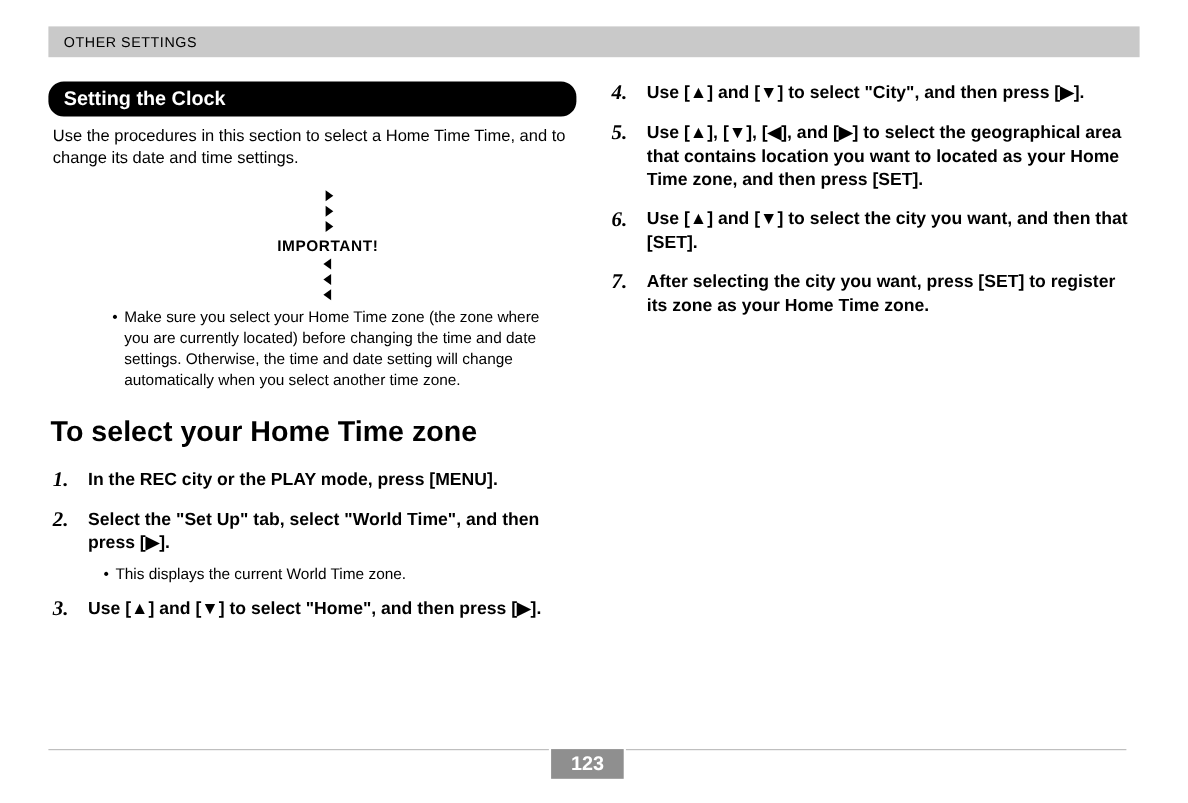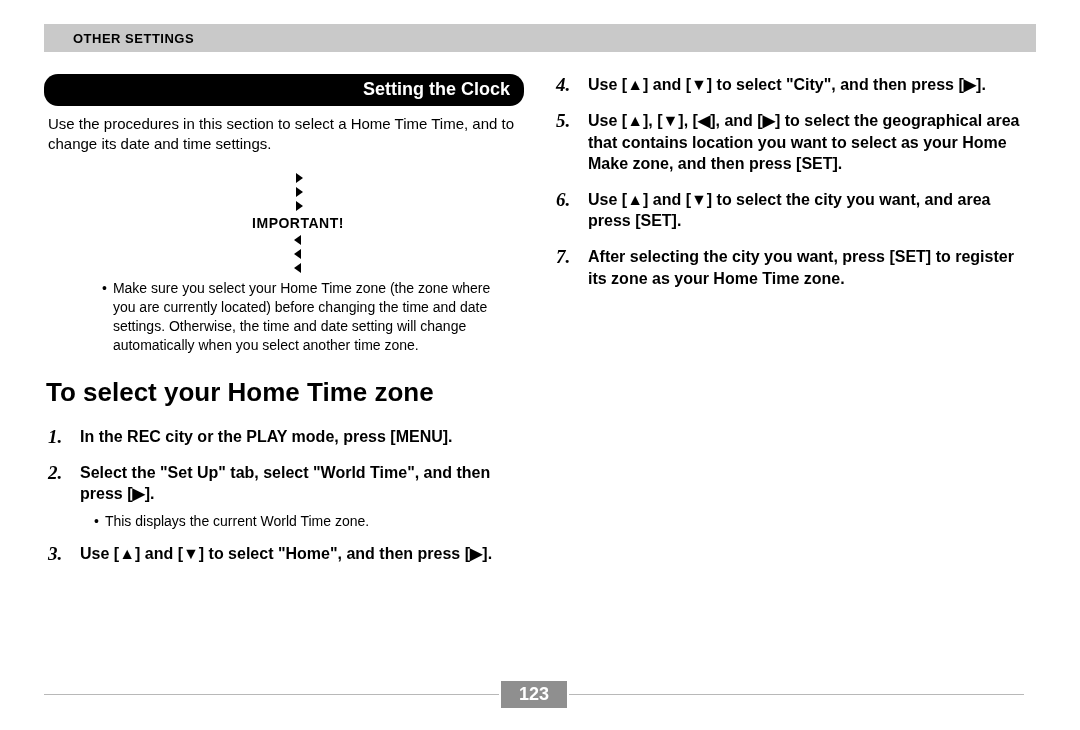"OTHER SETTINGS" .header-text { font-weight: bold -> normal; margin-left: 15px -> none }
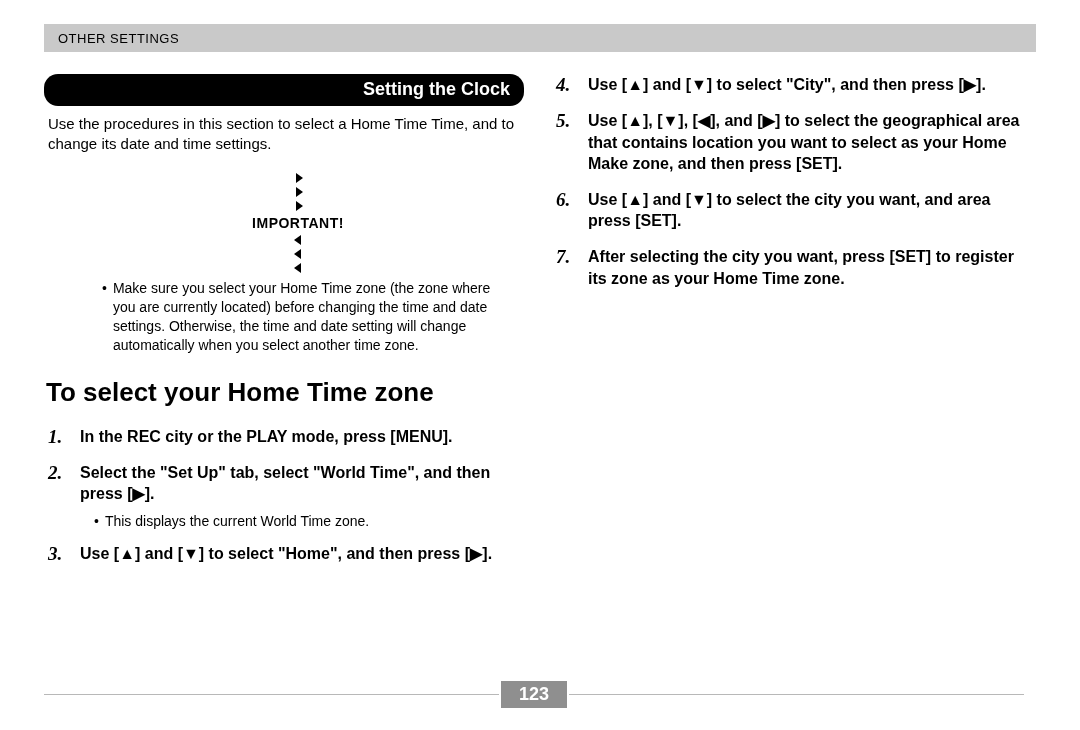"Setting the Clock" .section-pill { text-align: right -> none }
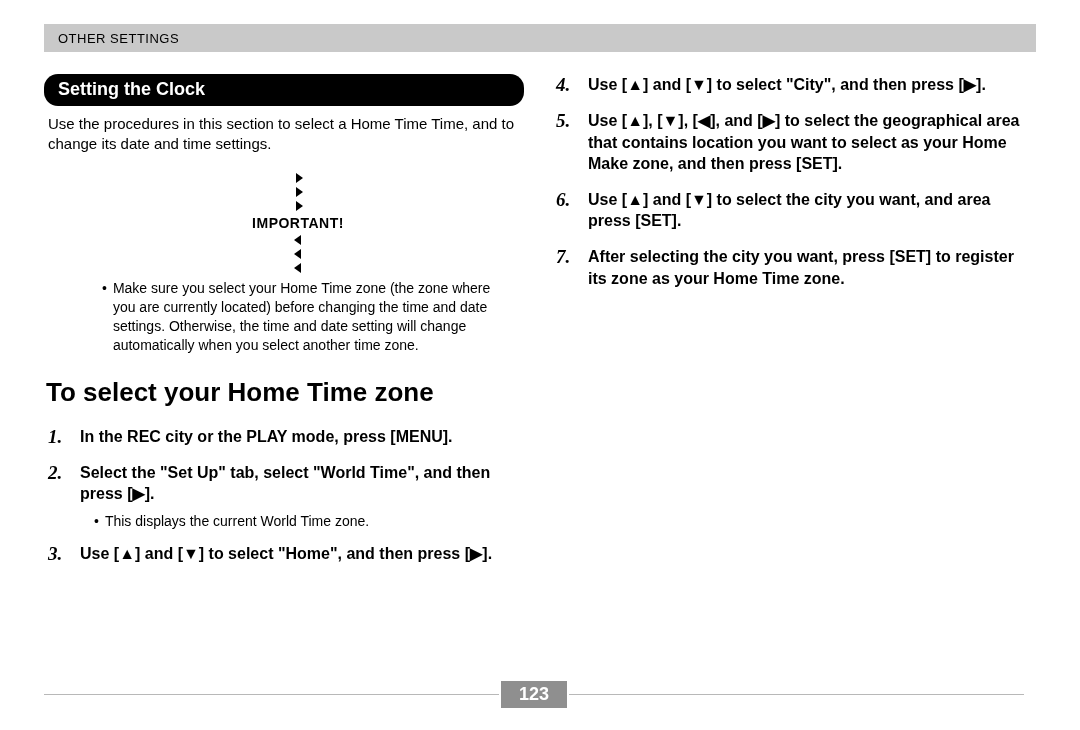"Use [▲], [▼], [◀], and" div.step-body { text: select as your Home Make -> located as your Home Time }
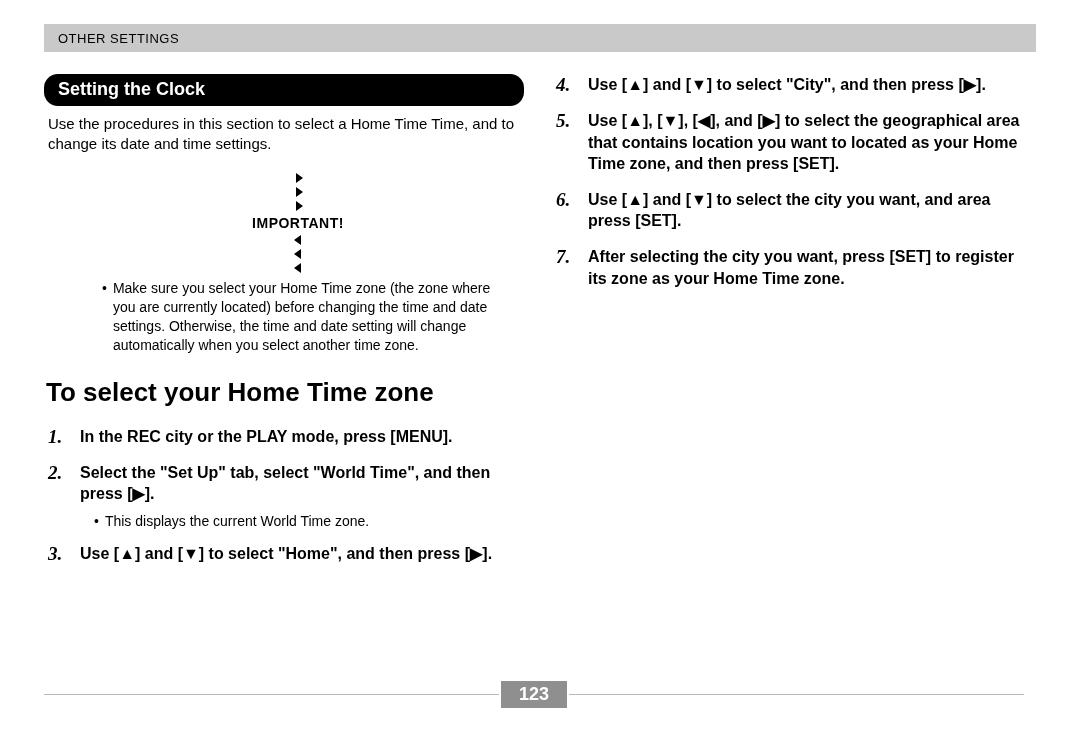"Use [▲] and [▼] to select the" div.step-body { text: area press -> then that }
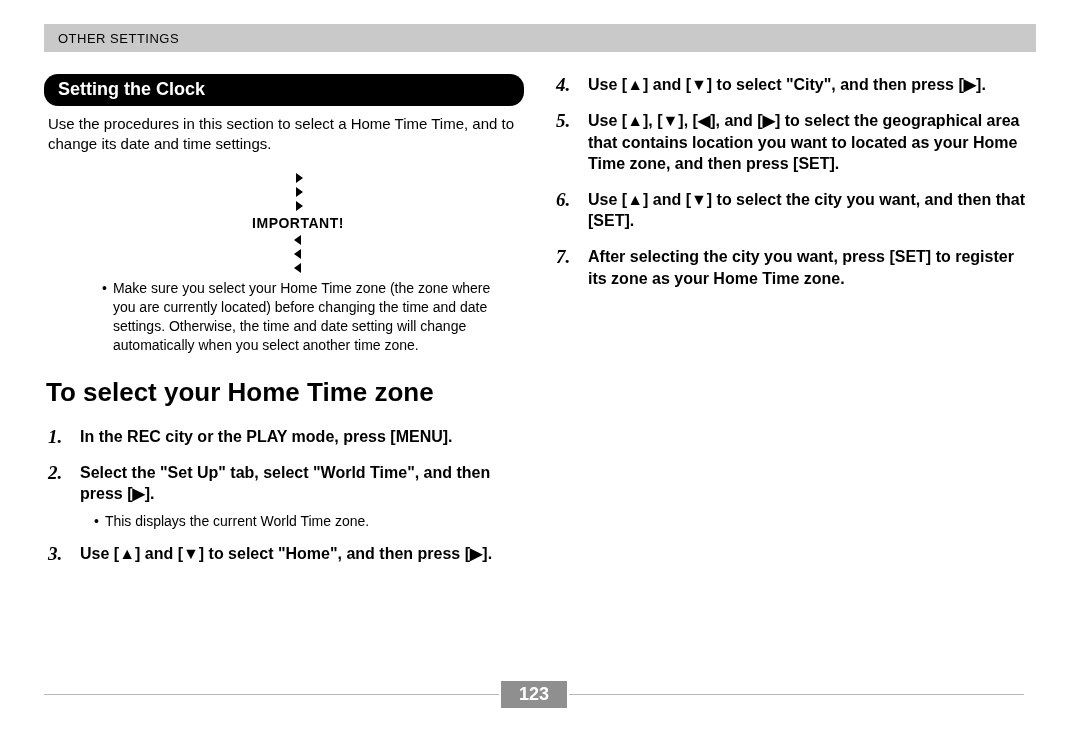"123" .footer { align-items: center -> flex-start }
